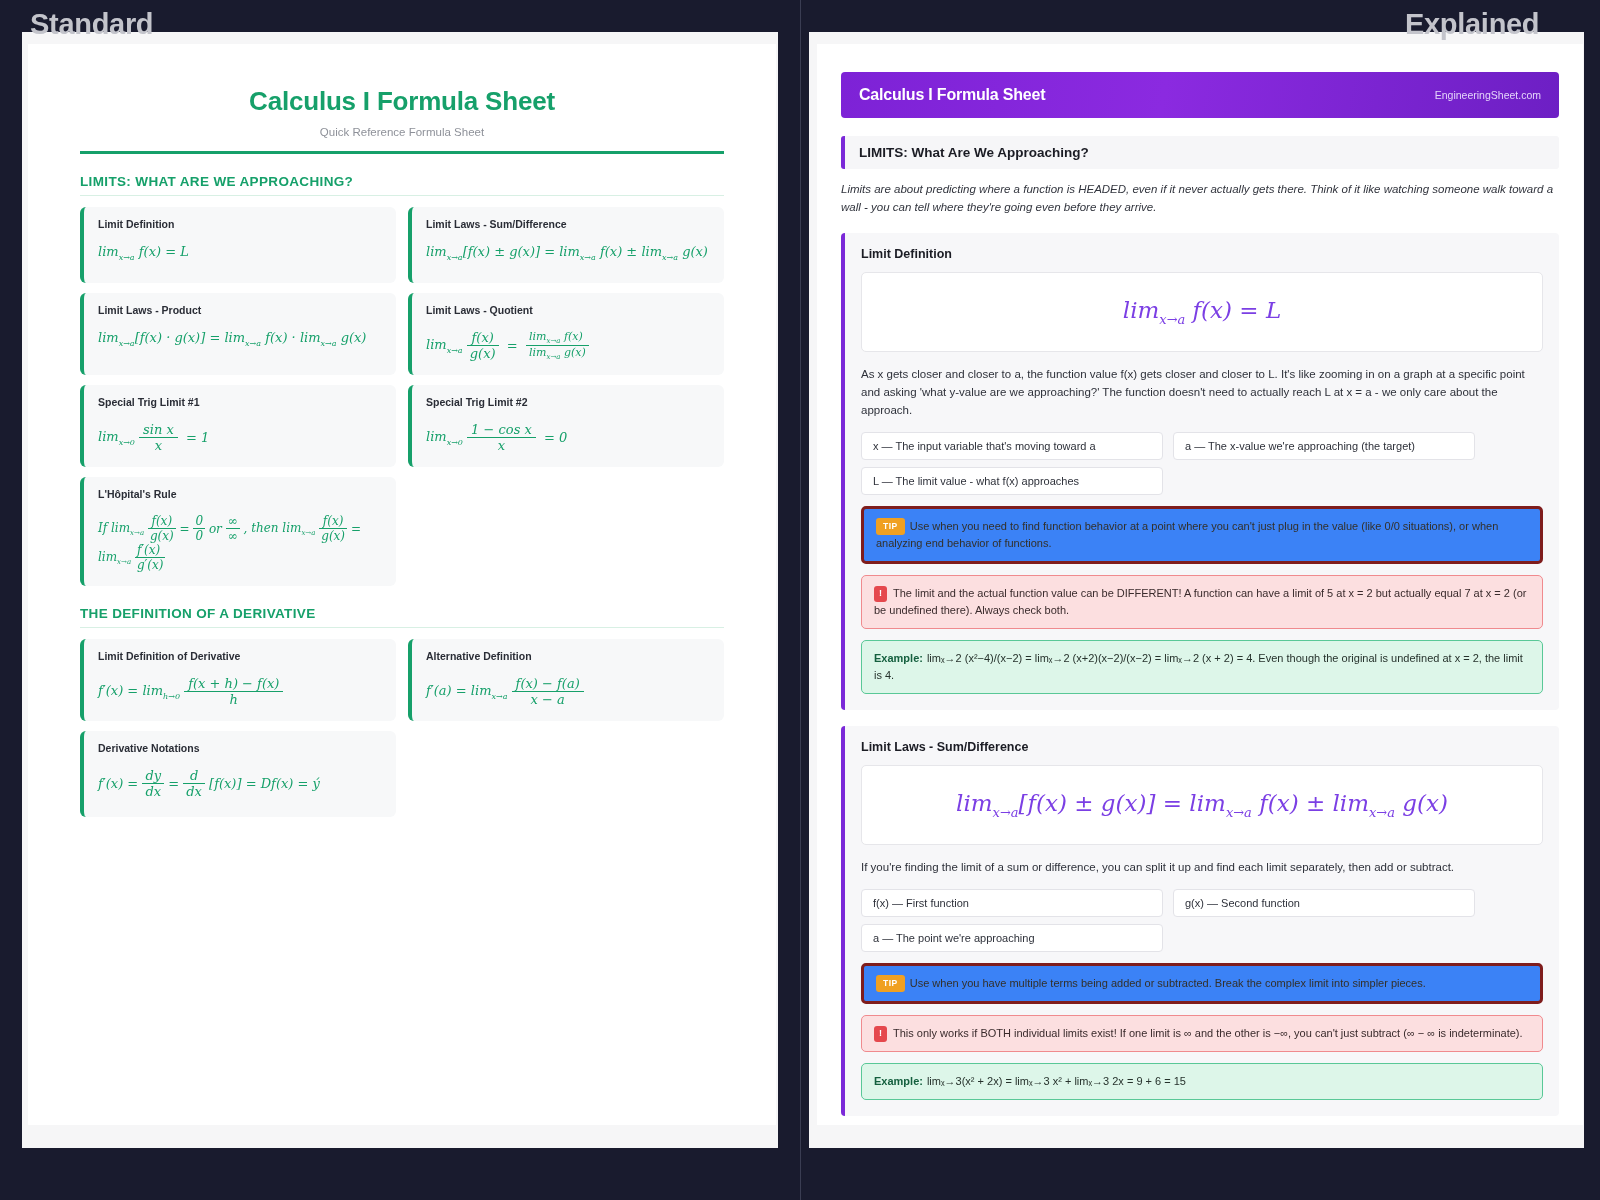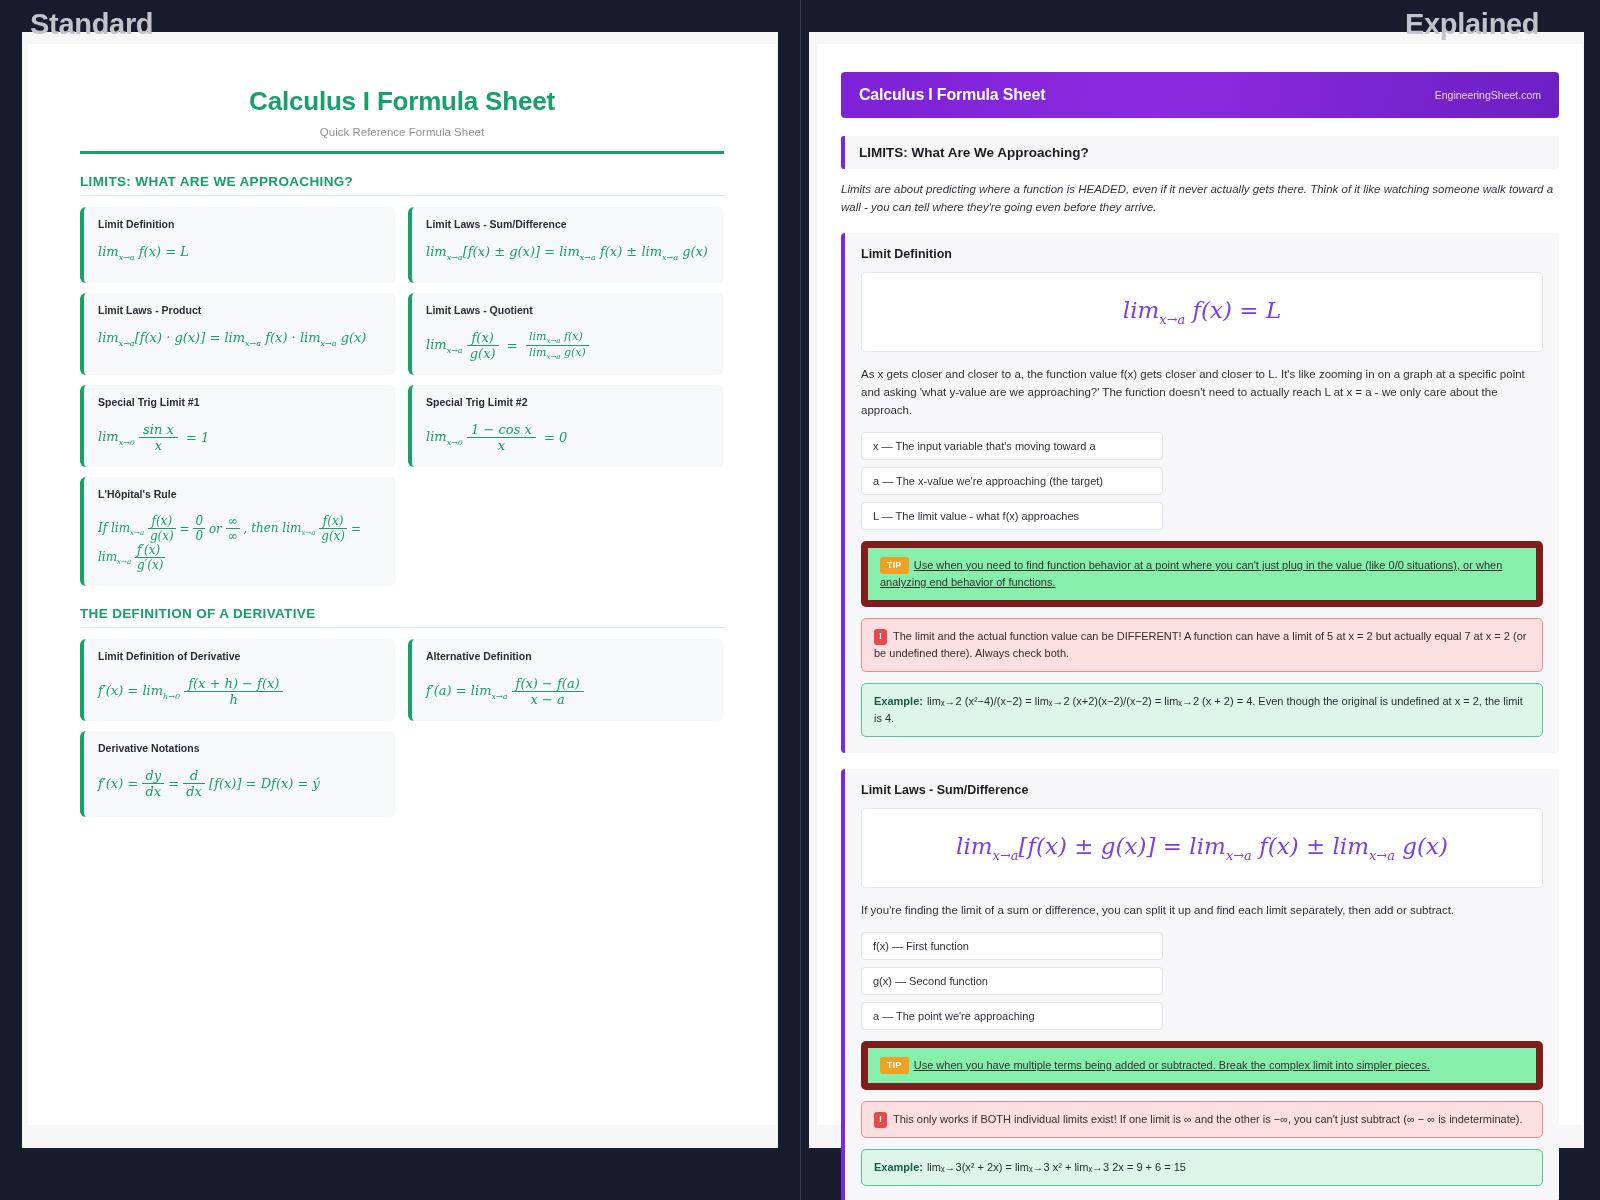"x — The input variable" .chips { flex-direction: column -> none }
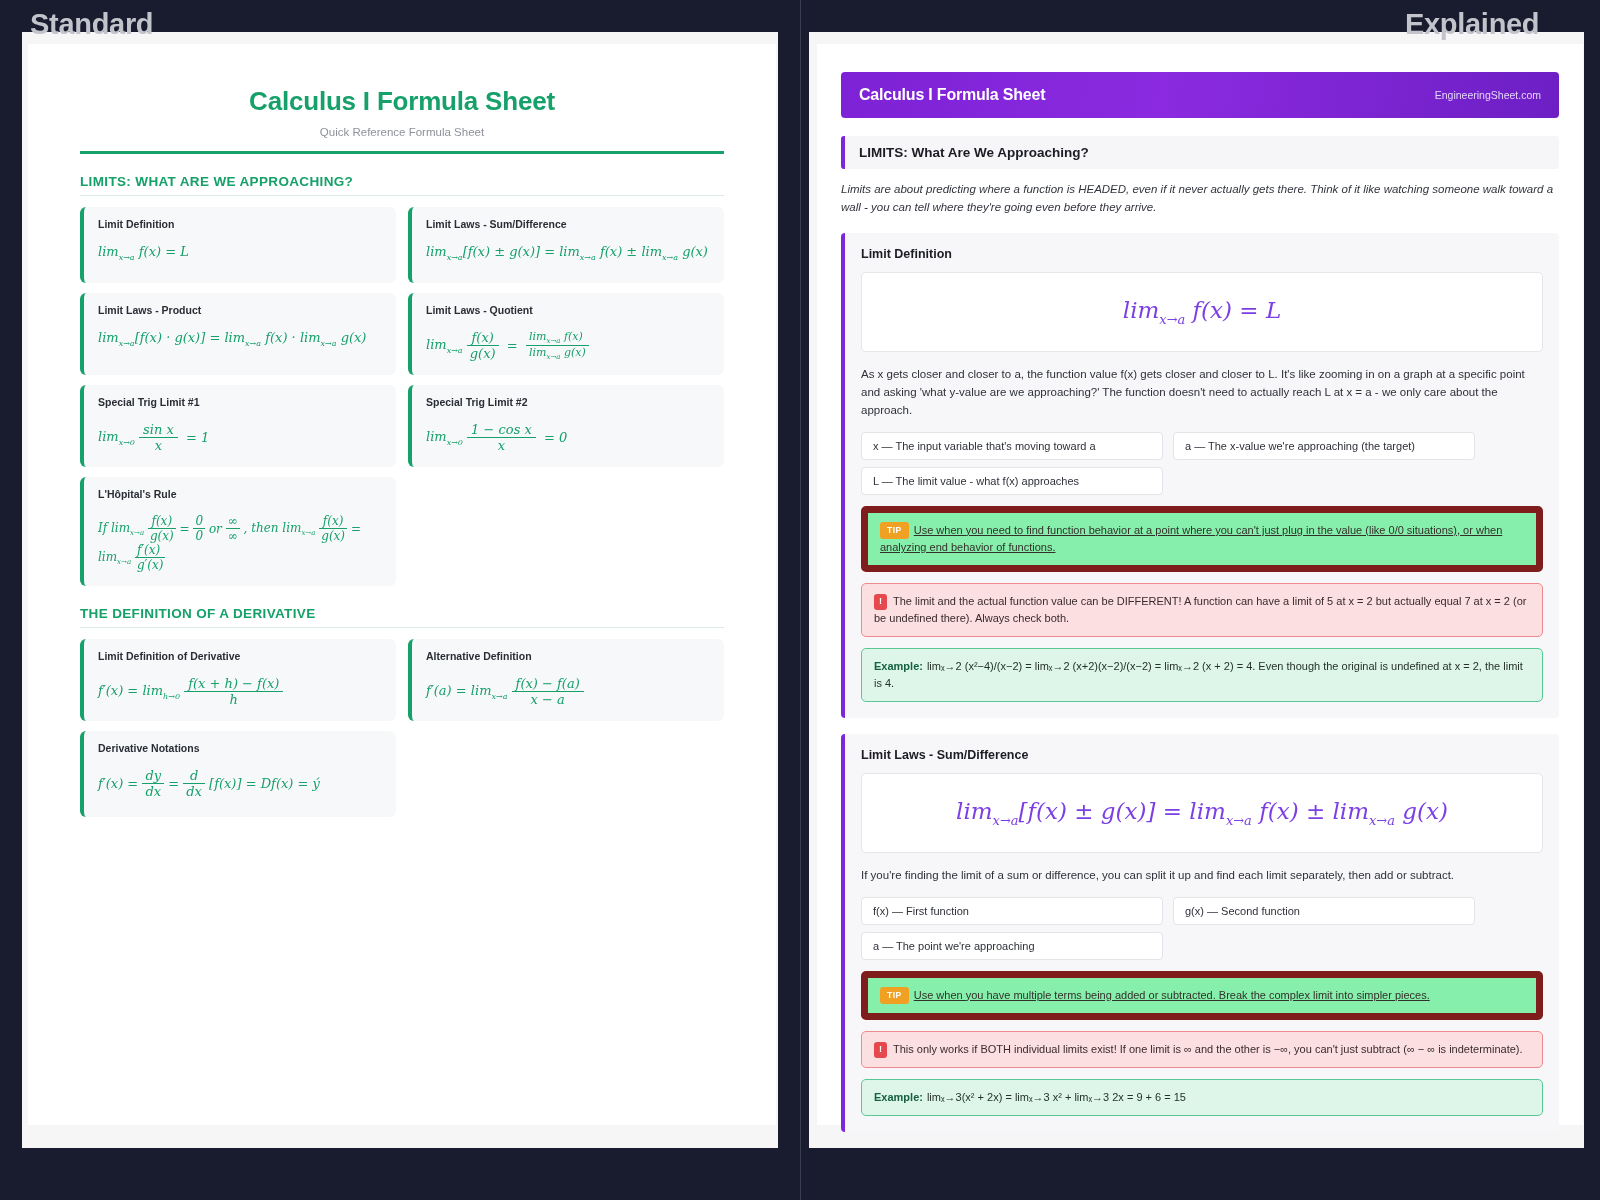"TIP Use when you need" .callout-tip { background: #86efac -> #3b82f6; border: 7px solid #7f1d1d -> 3px solid #7f1d1d; text-decoration: underline -> none }
